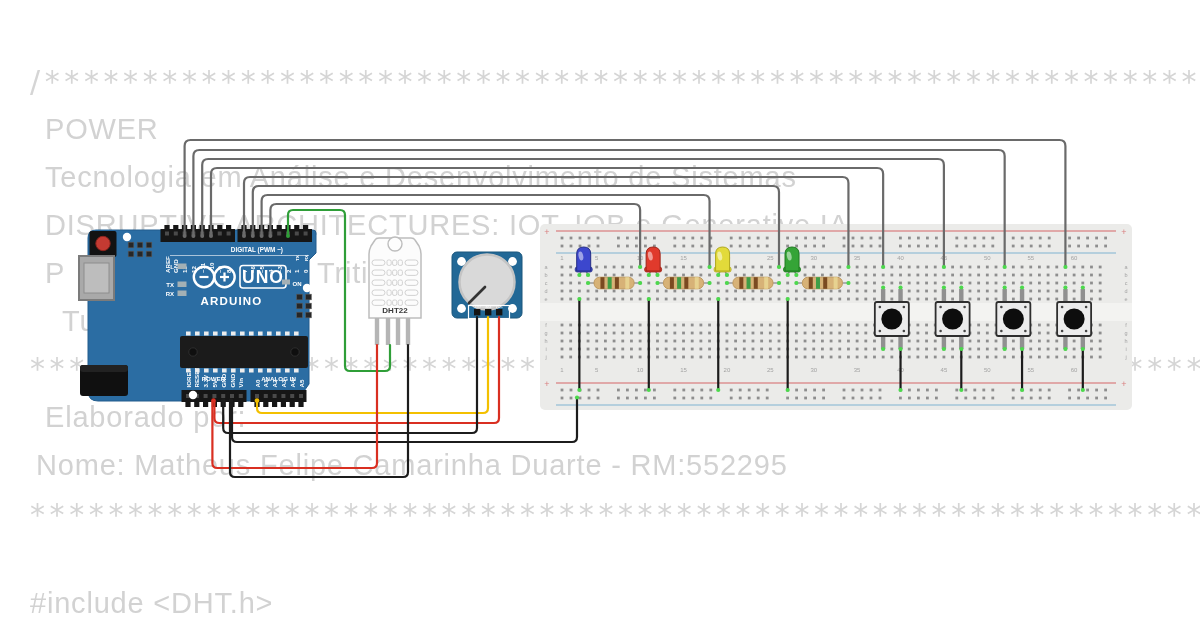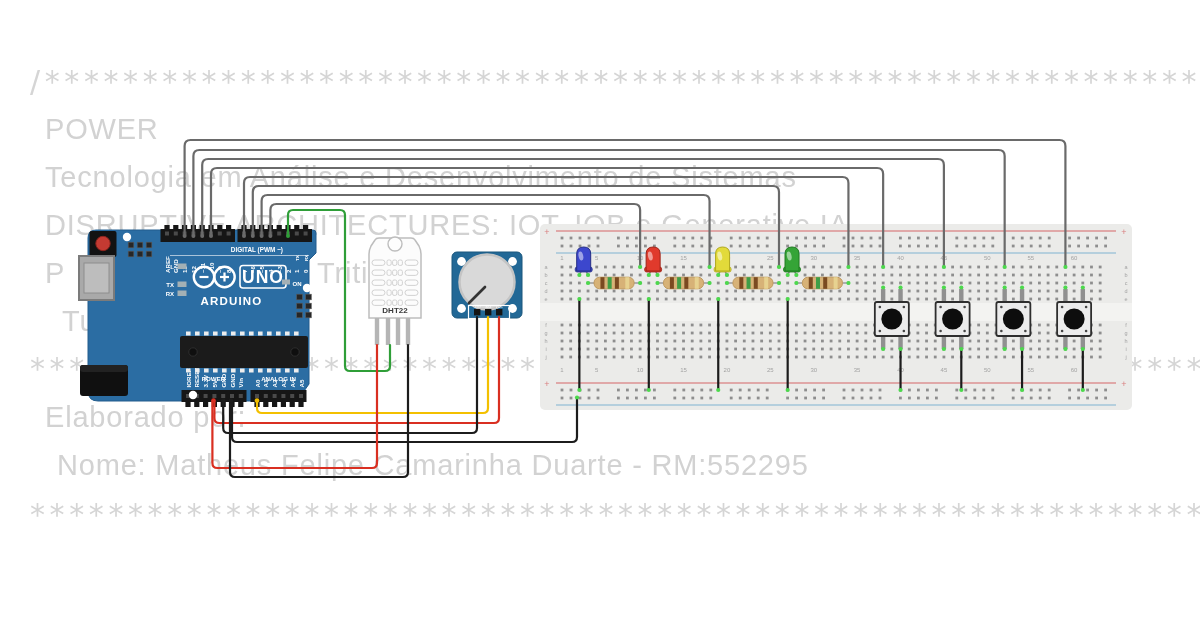"Nome: Matheus Felipe Camarinha Duarte" div.bg { left: 57px -> 36px }
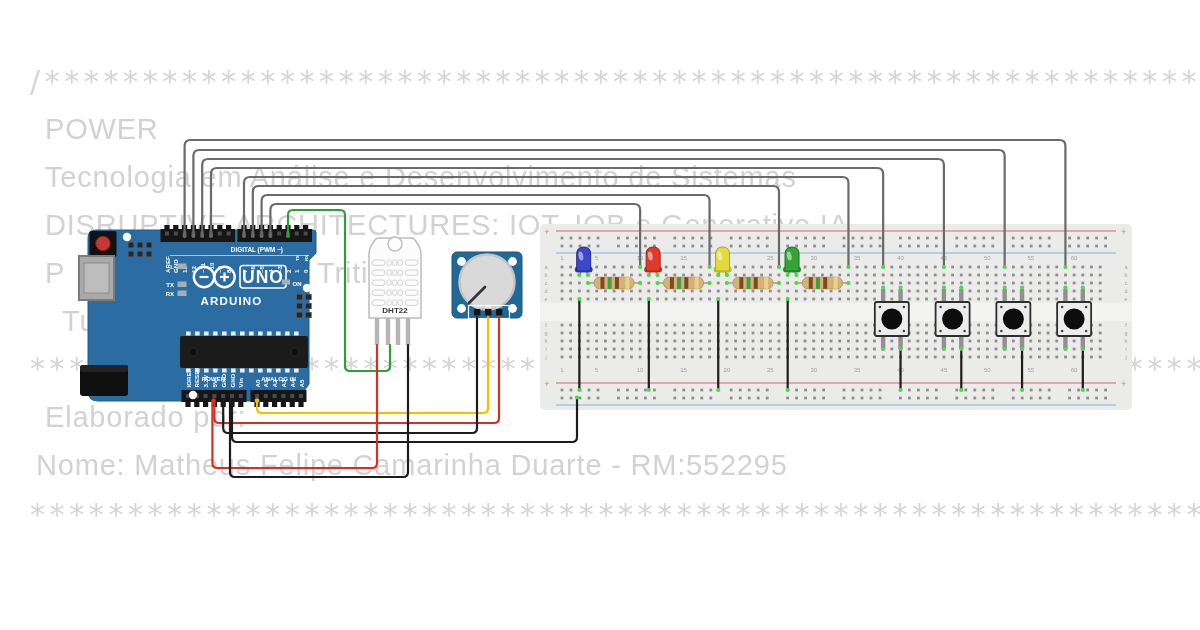"#include <DHT.h>" div.bg { html: none -> <div>#include &lt;DHT.h&gt;</div> }
